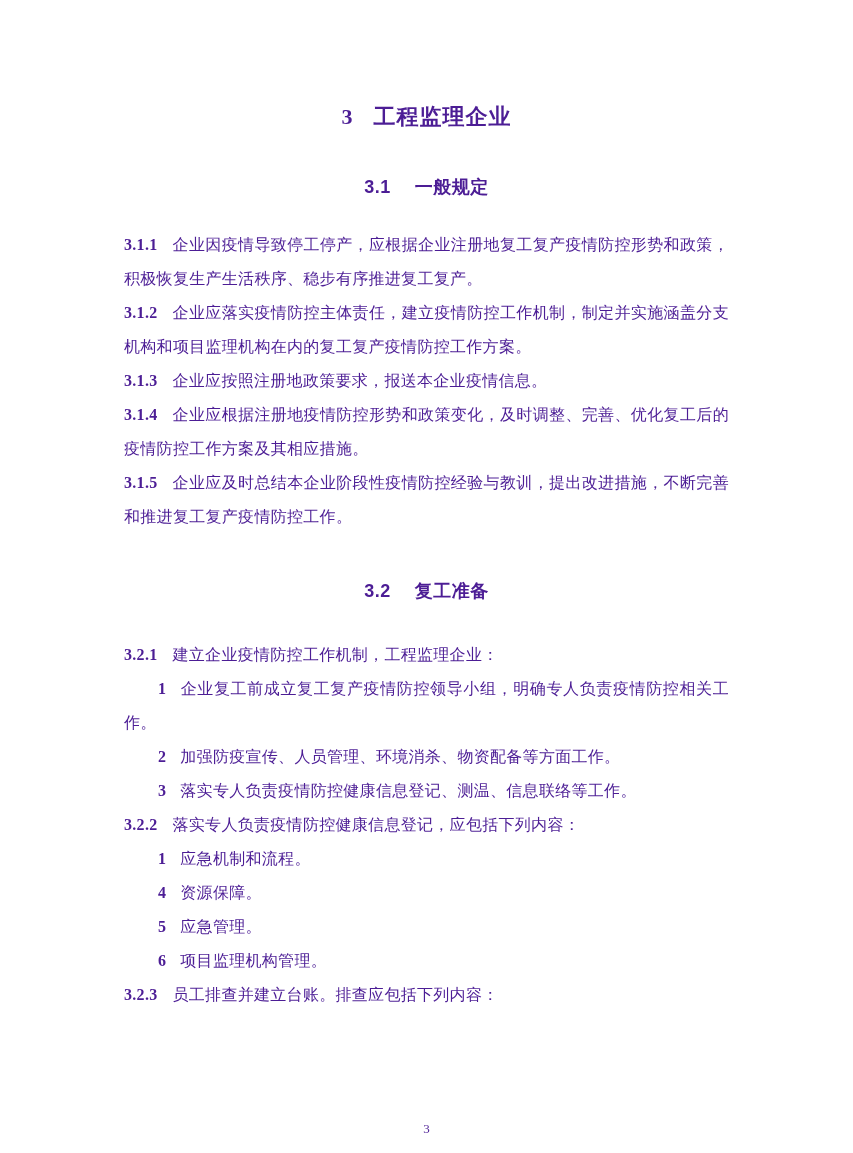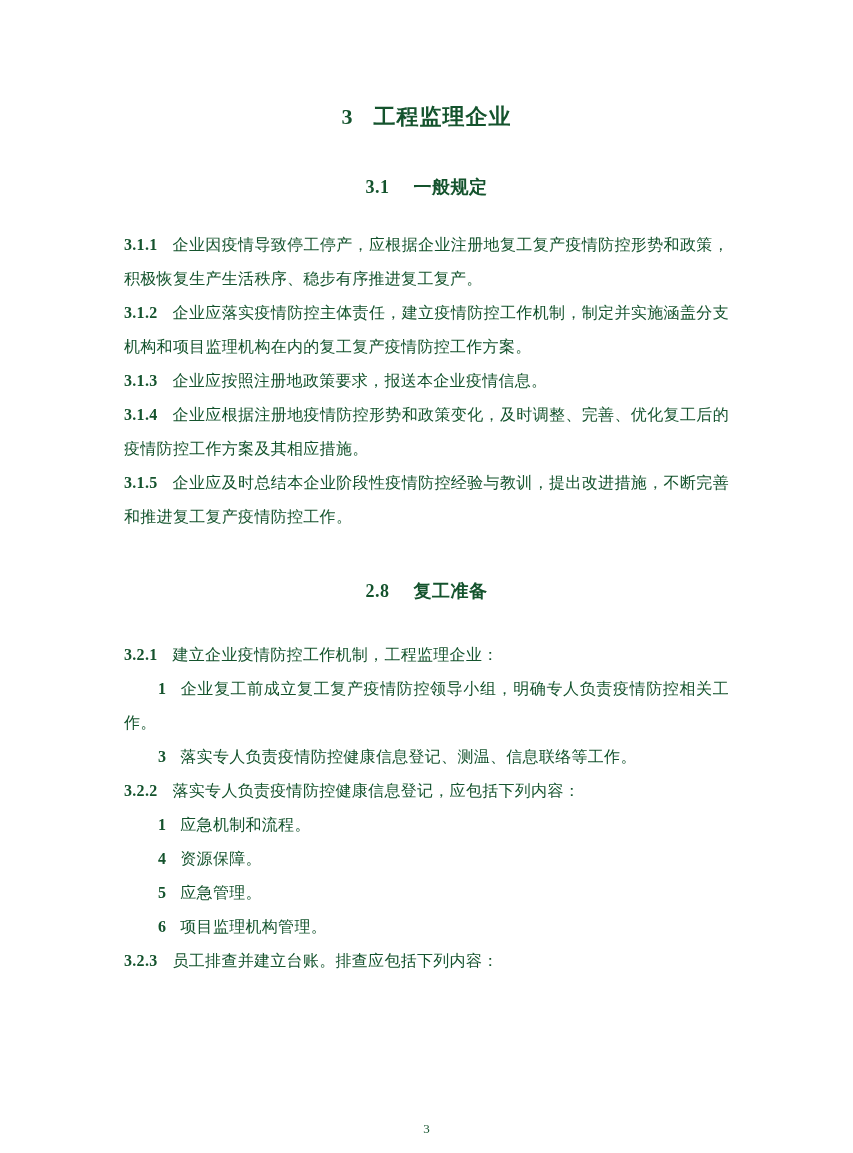"3 工程监理企业" .page { color: #14532d -> #4c1d95 }
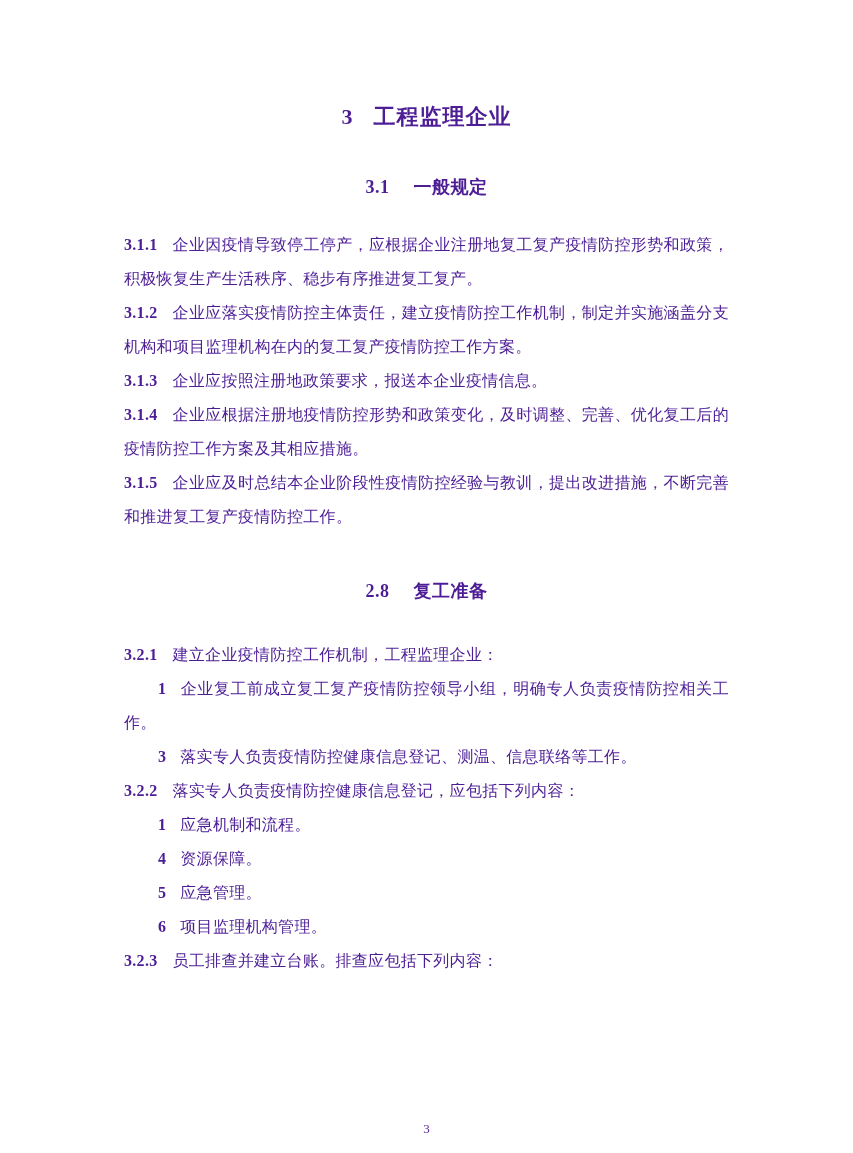"3.1" .section-heading .num { font-family: Liberation Serif, serif -> Liberation Sans, sans-serif }
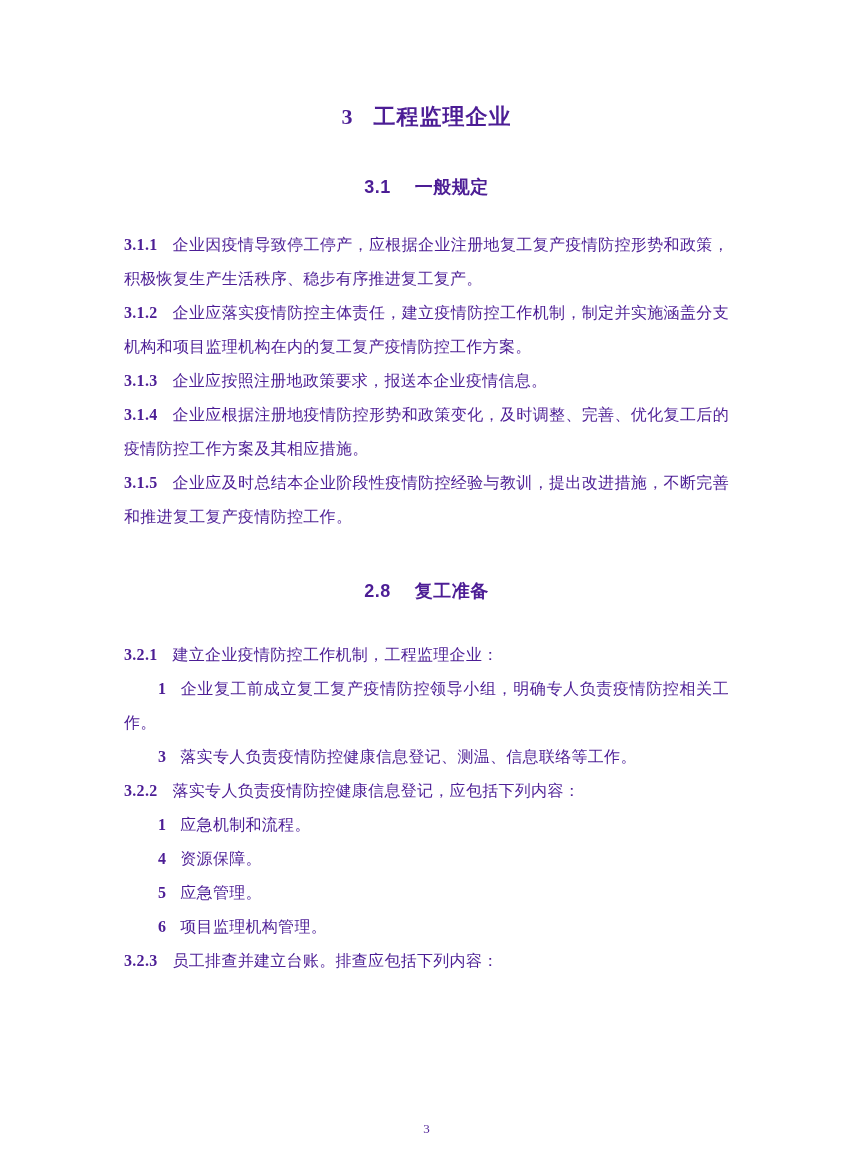"2.8" span.num { text: 2.8 -> 3.2 }
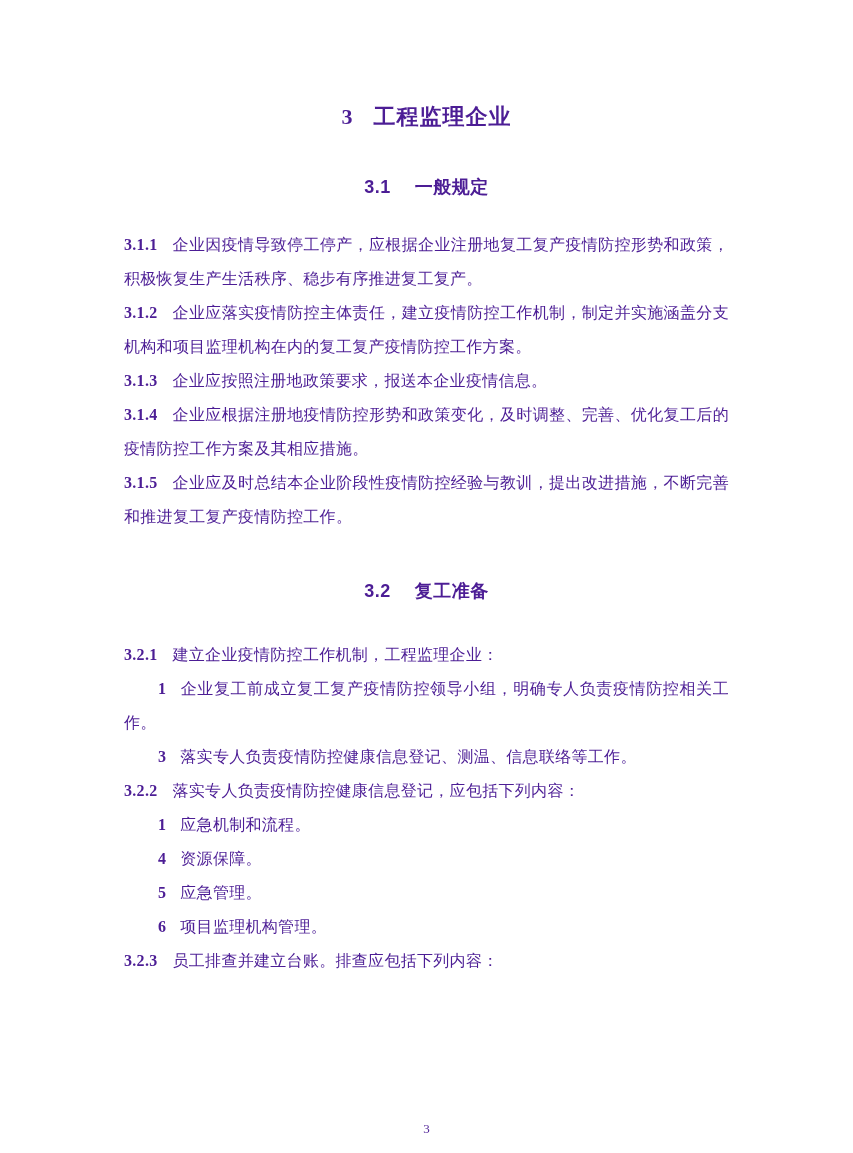"2 加强防疫宣传、人员管理、环境消杀、物资配备等方面工作。" p.item { html: none -> <p> <span>2</span><span>加强防疫宣传、人员管理、环境消杀、物资配备等方面工作。</span> </p> }
